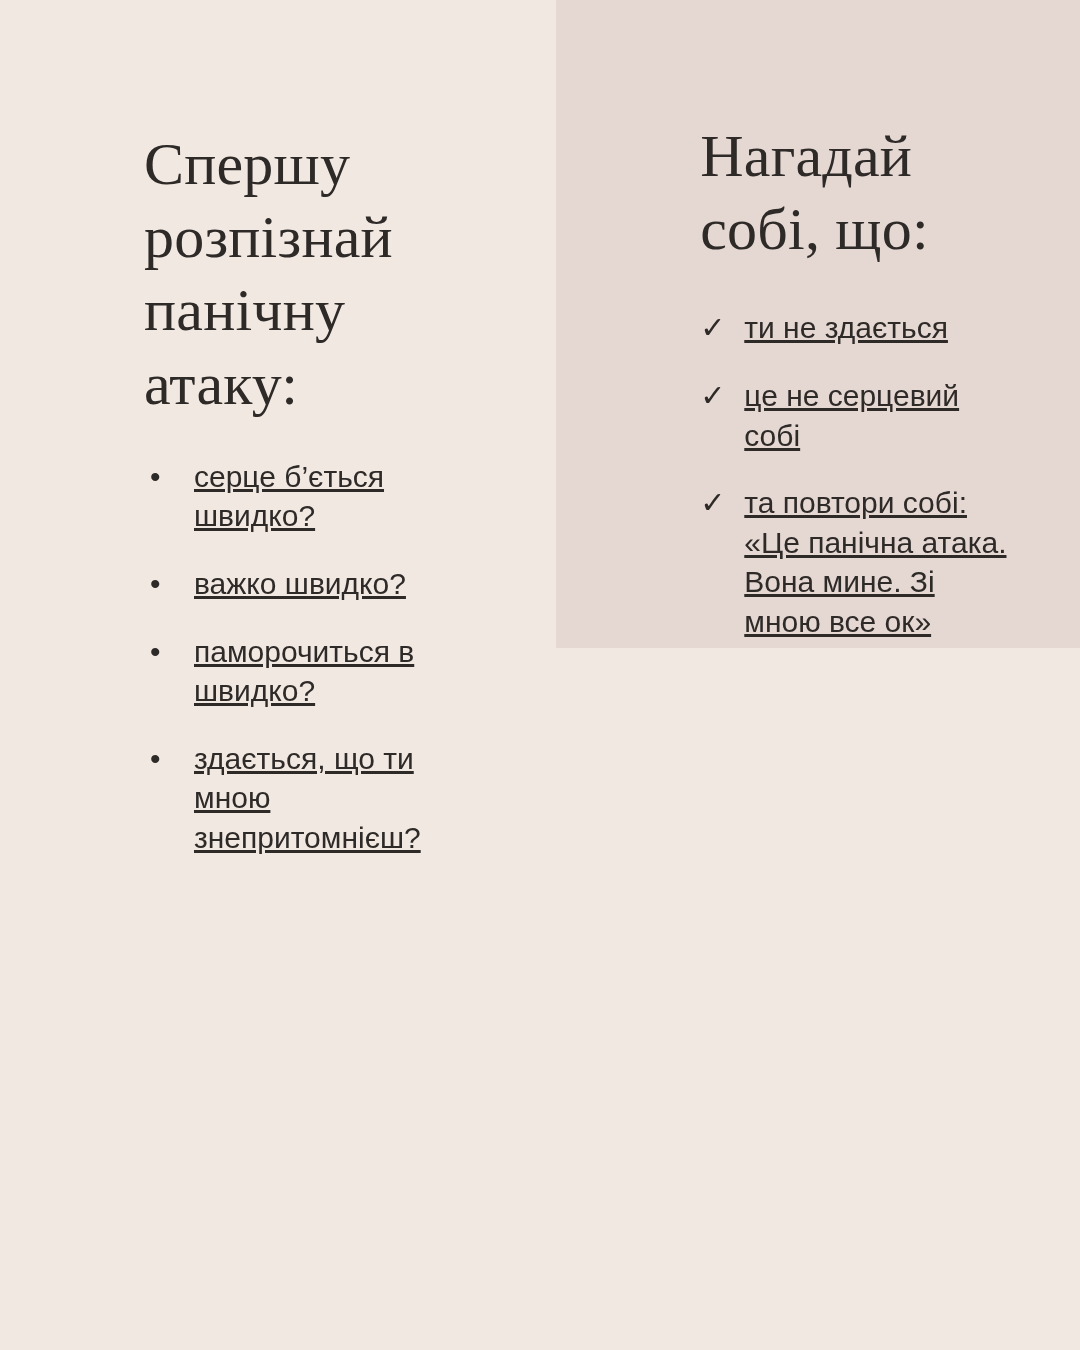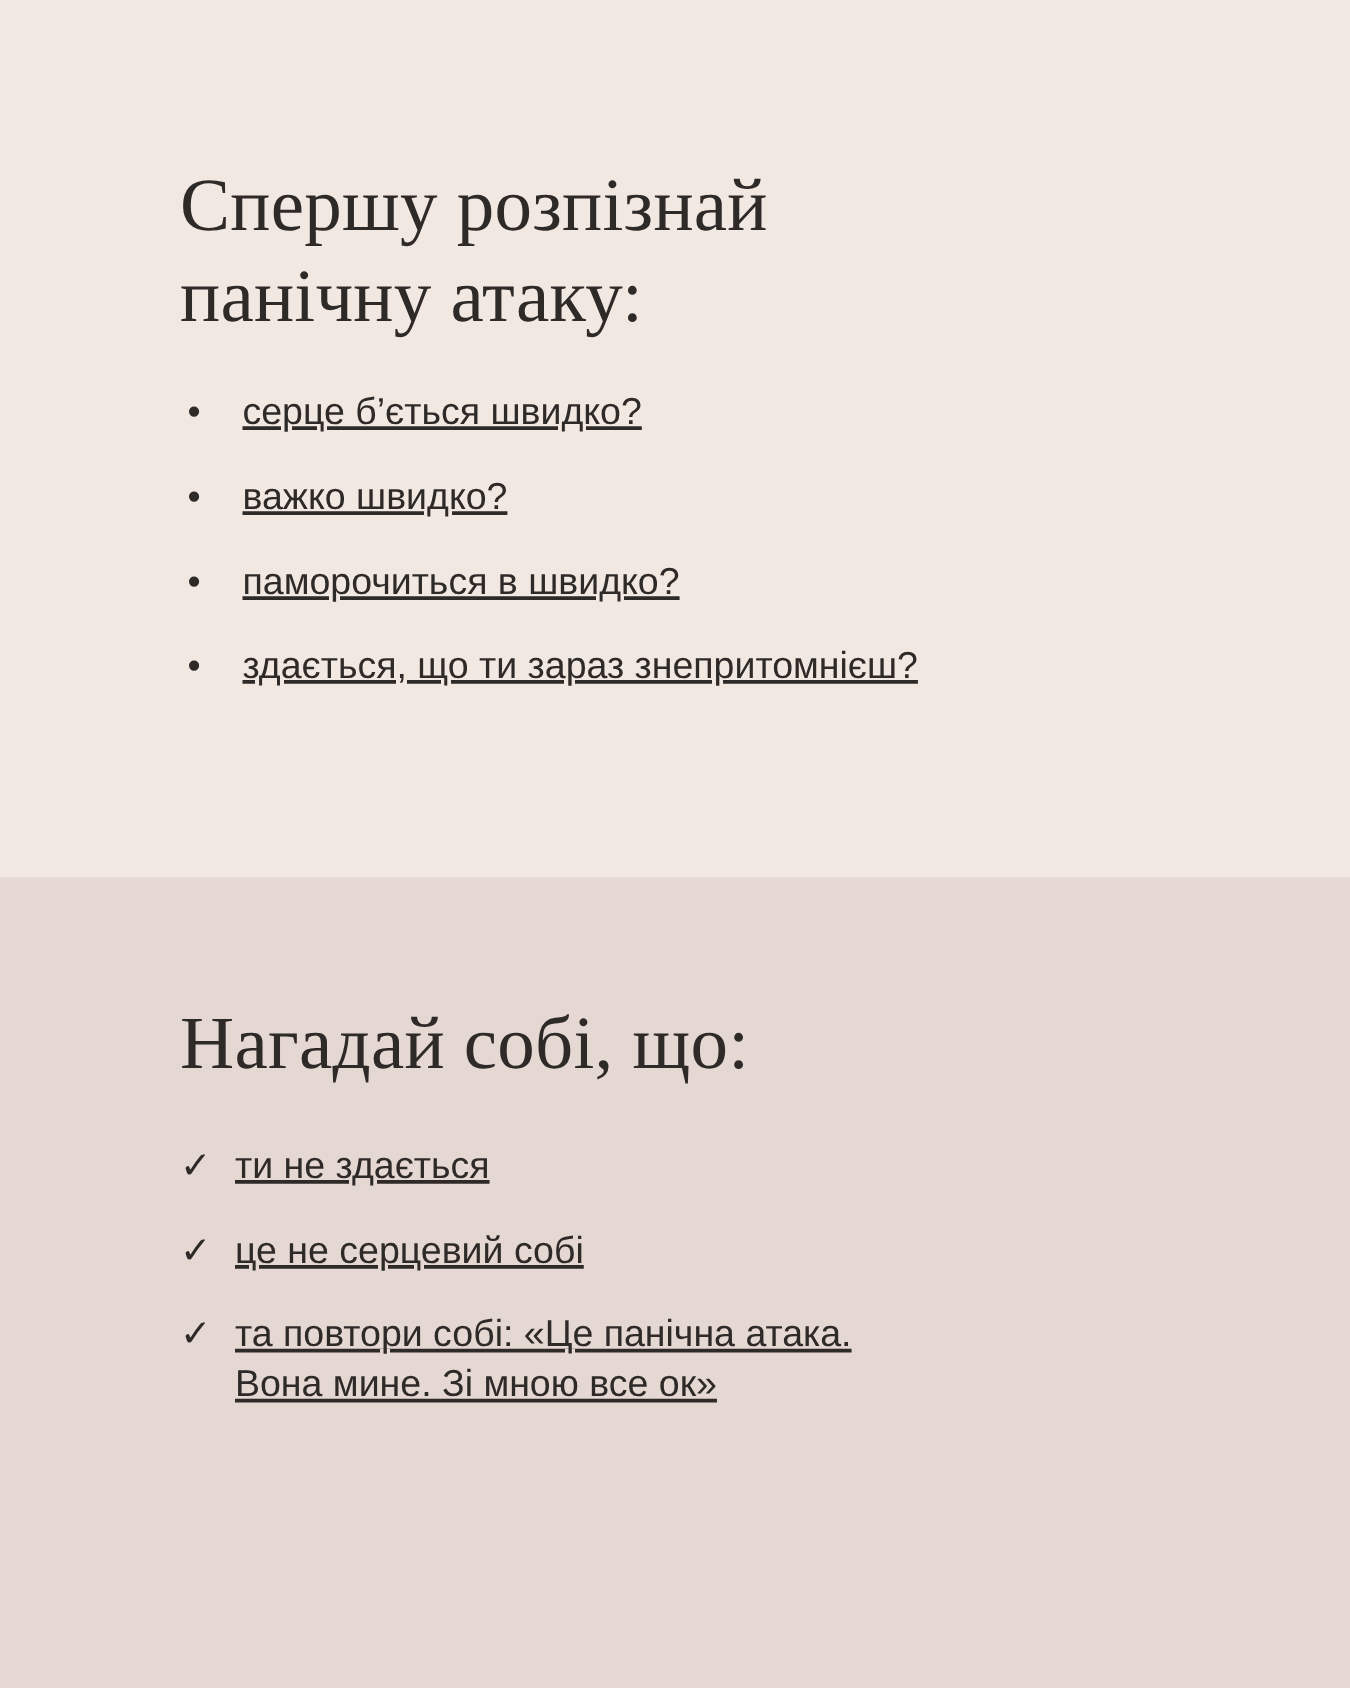"Спершу розпізнай" .page { flex-direction: column -> row }
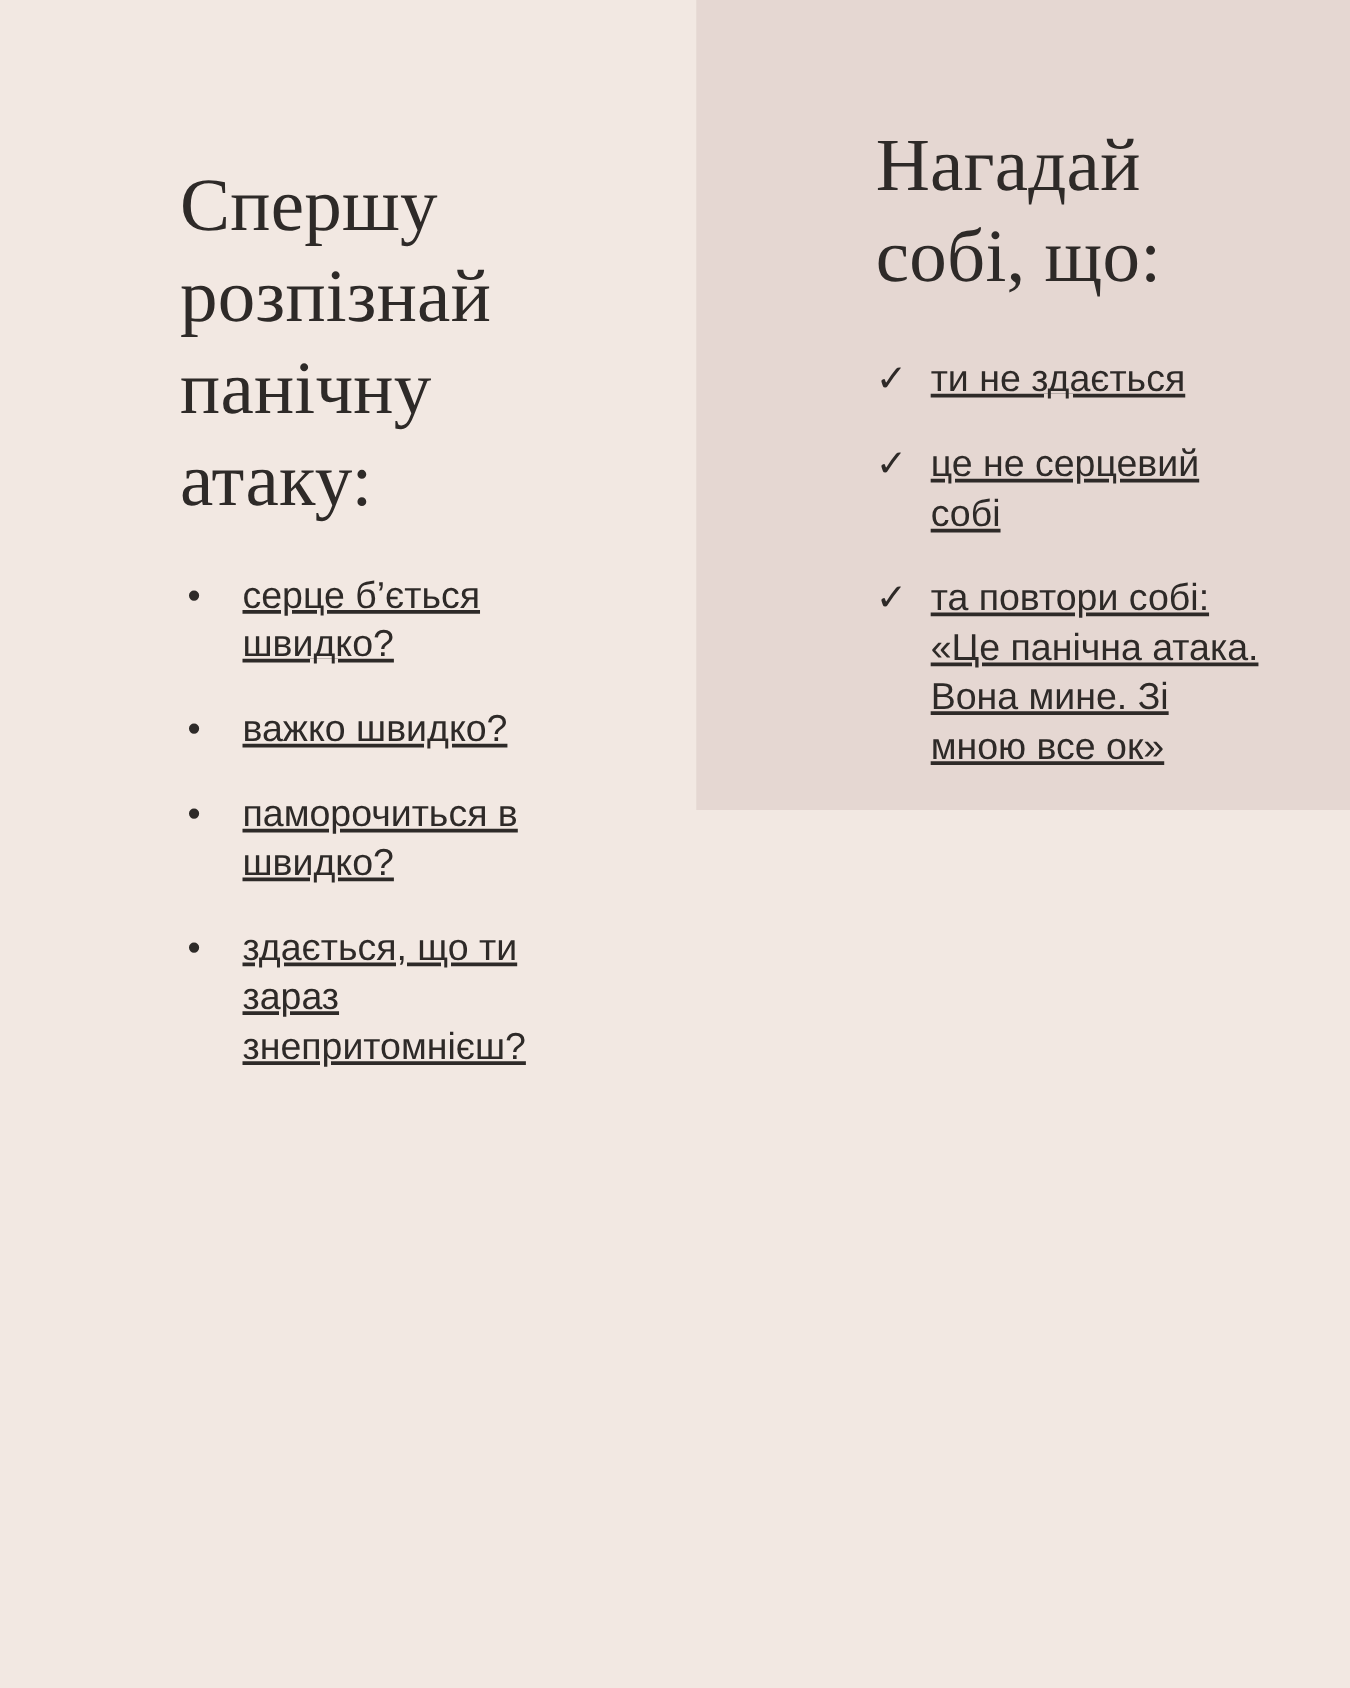"Нагадай собі, що:" .panel-bottom { padding-top: 96px -> 120px }
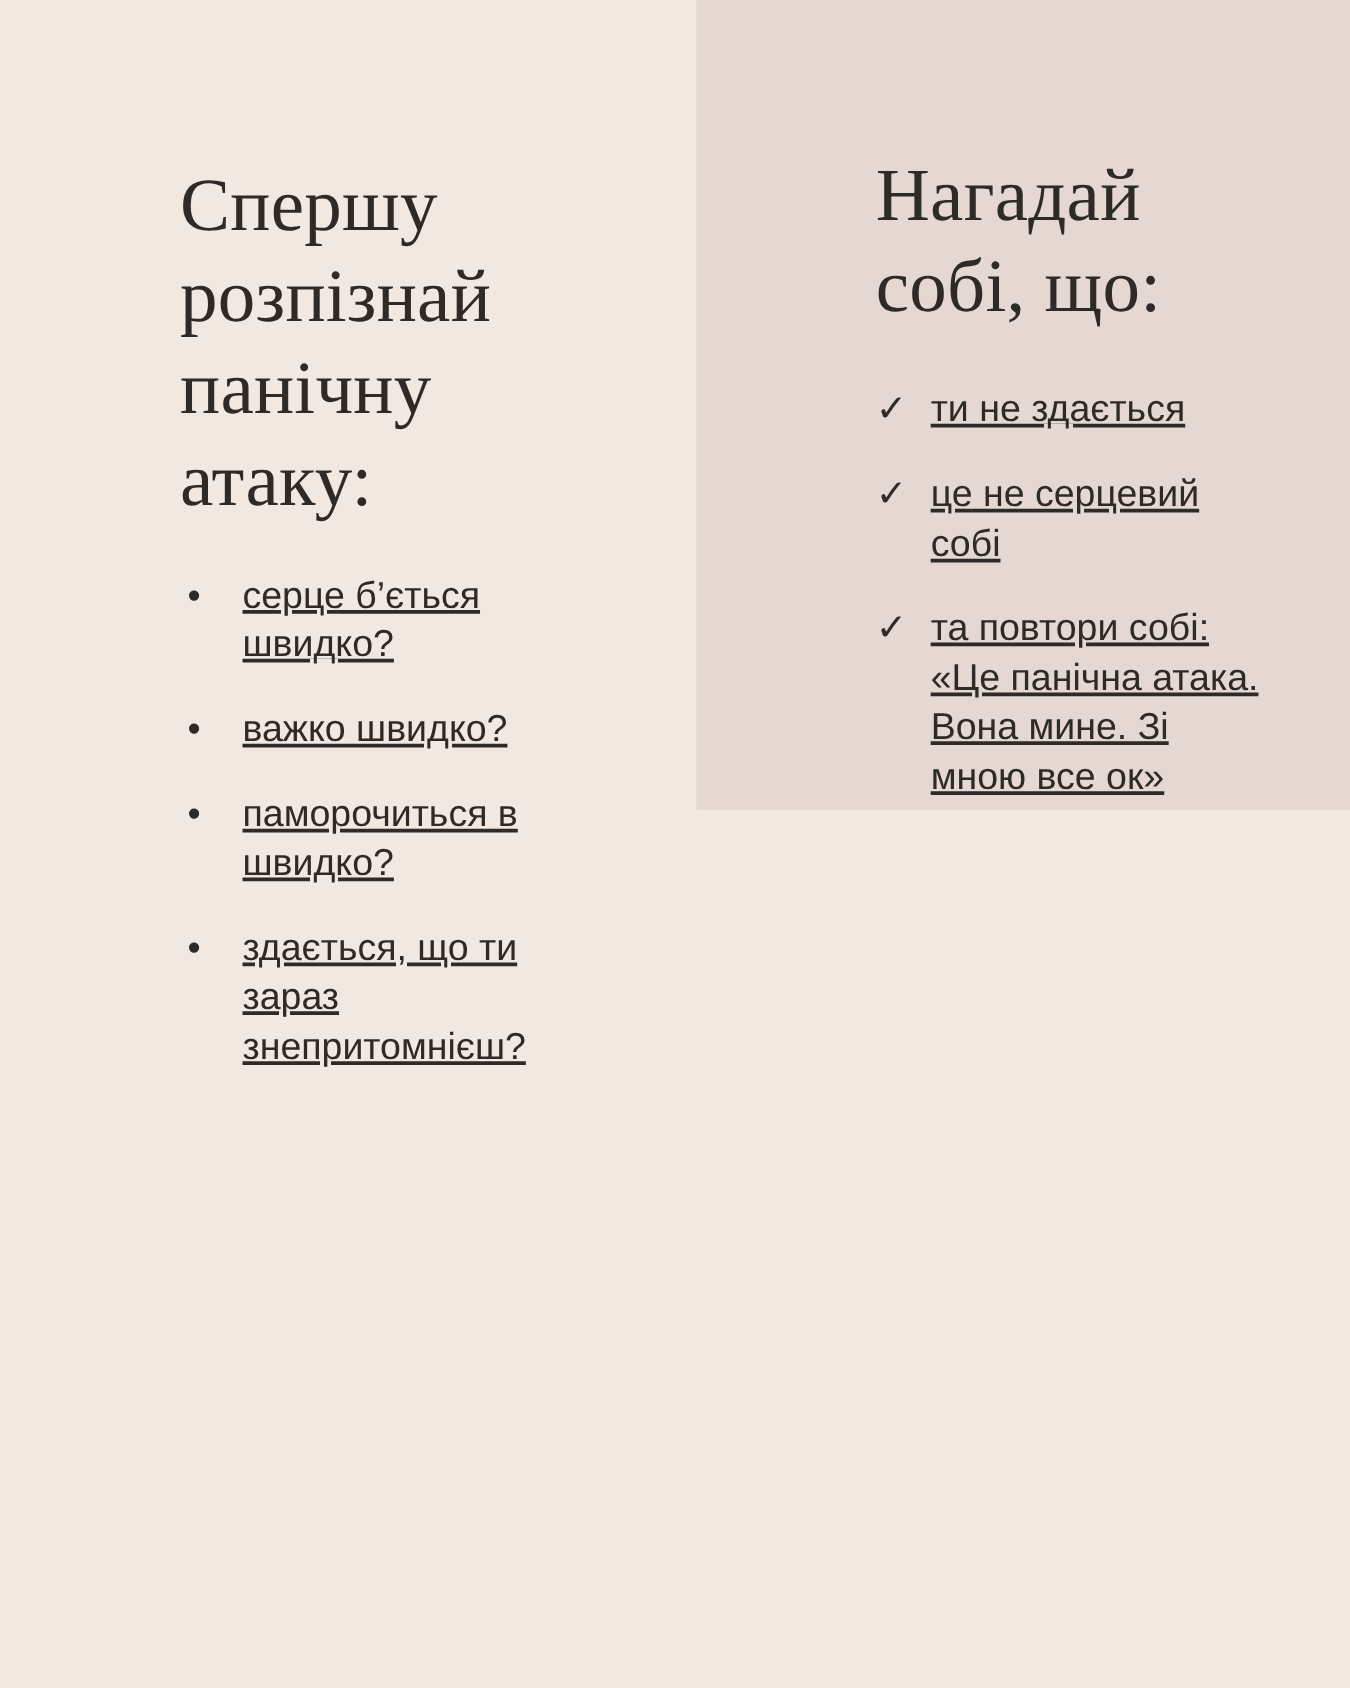"здається, що ти зараз знепритомнієш?" span.item-text { text: зараз -> мною }
